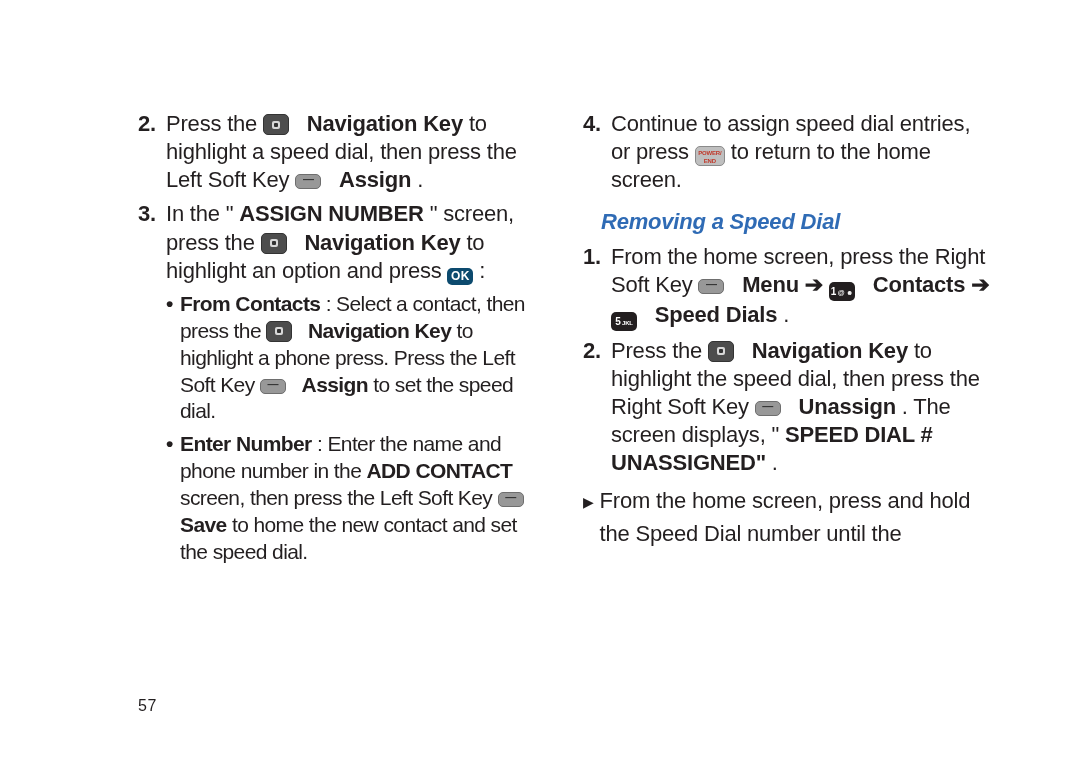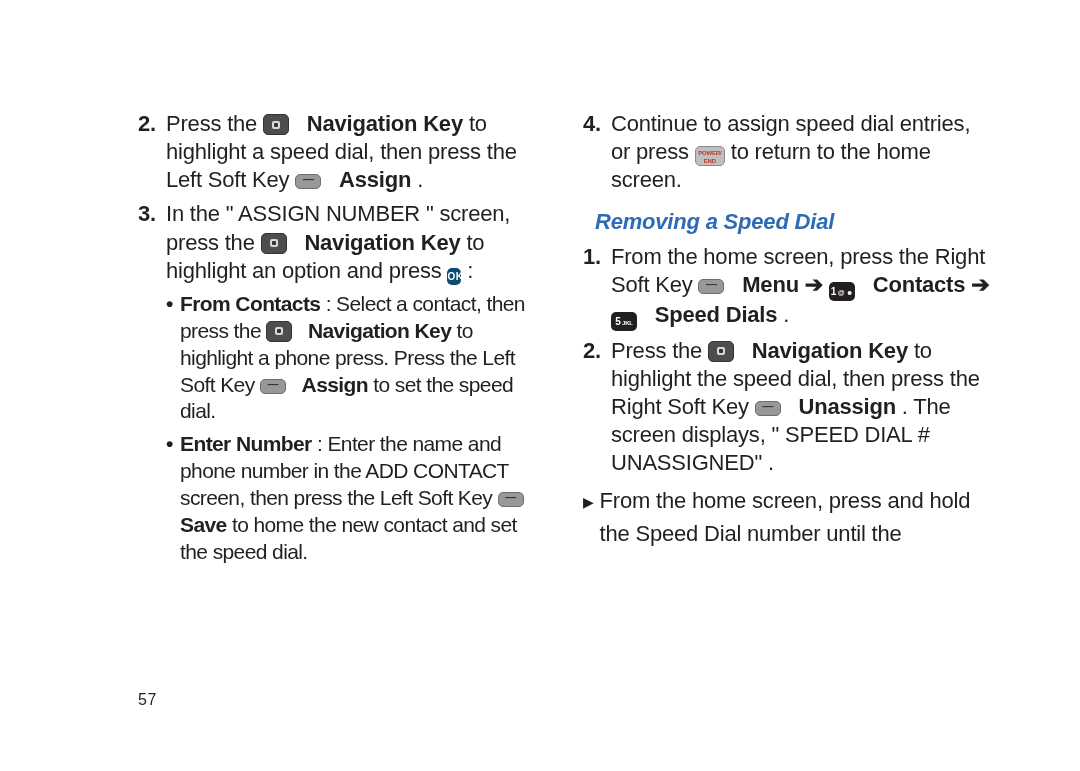"ASSIGN NUMBER" .bcaps { font-weight: 400 -> 700 }
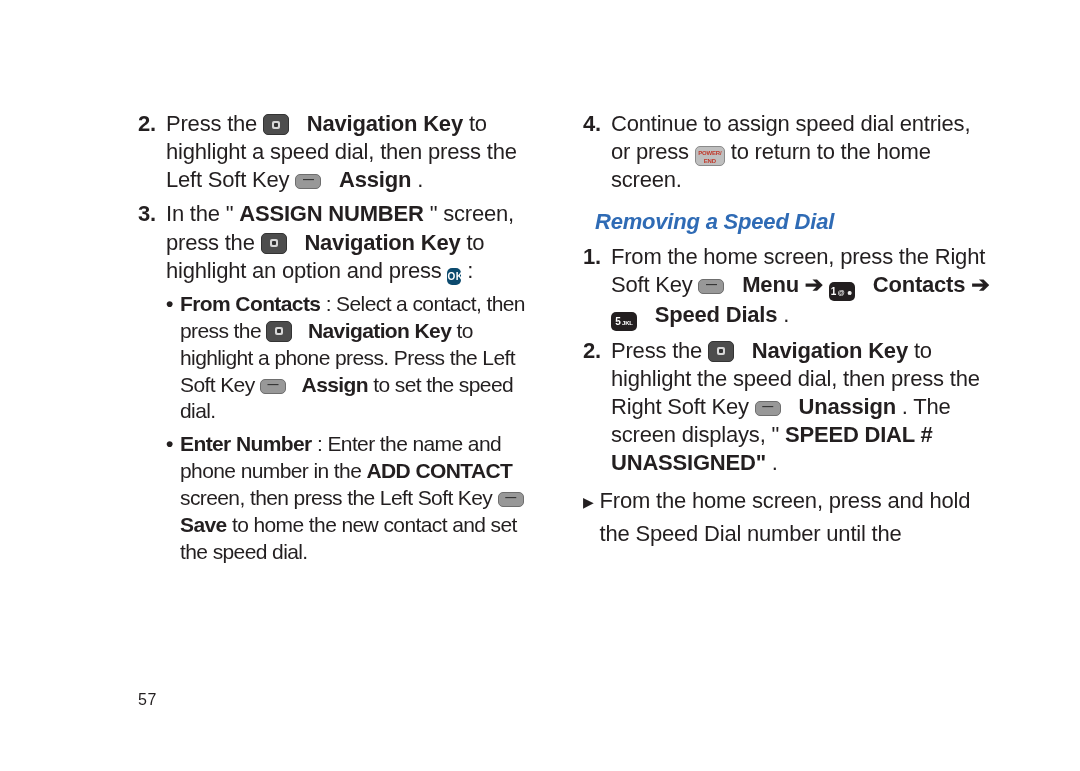"Removing a Speed Dial" .subhead { margin: 14px 0 6px 12px -> 14px 0 6px 18px }
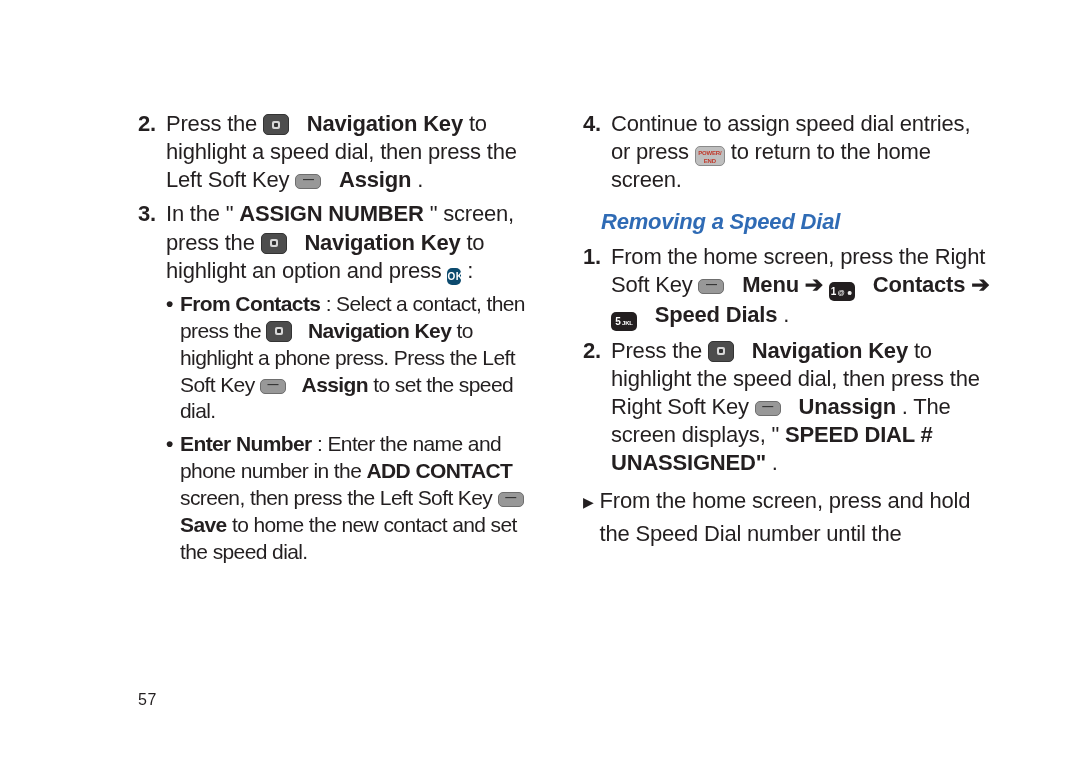"OK" .ic-ok { font-size: 10px -> 12px; width: 14px -> 26px }
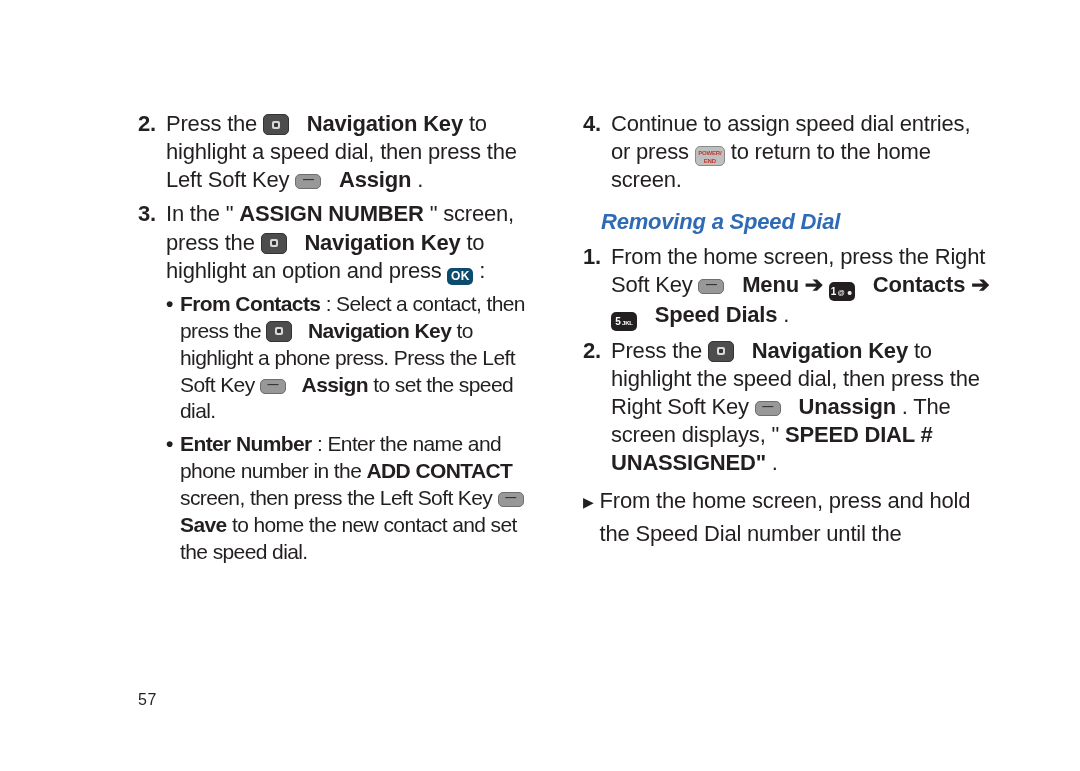"57" .pg { bottom: 62px -> 56px }
